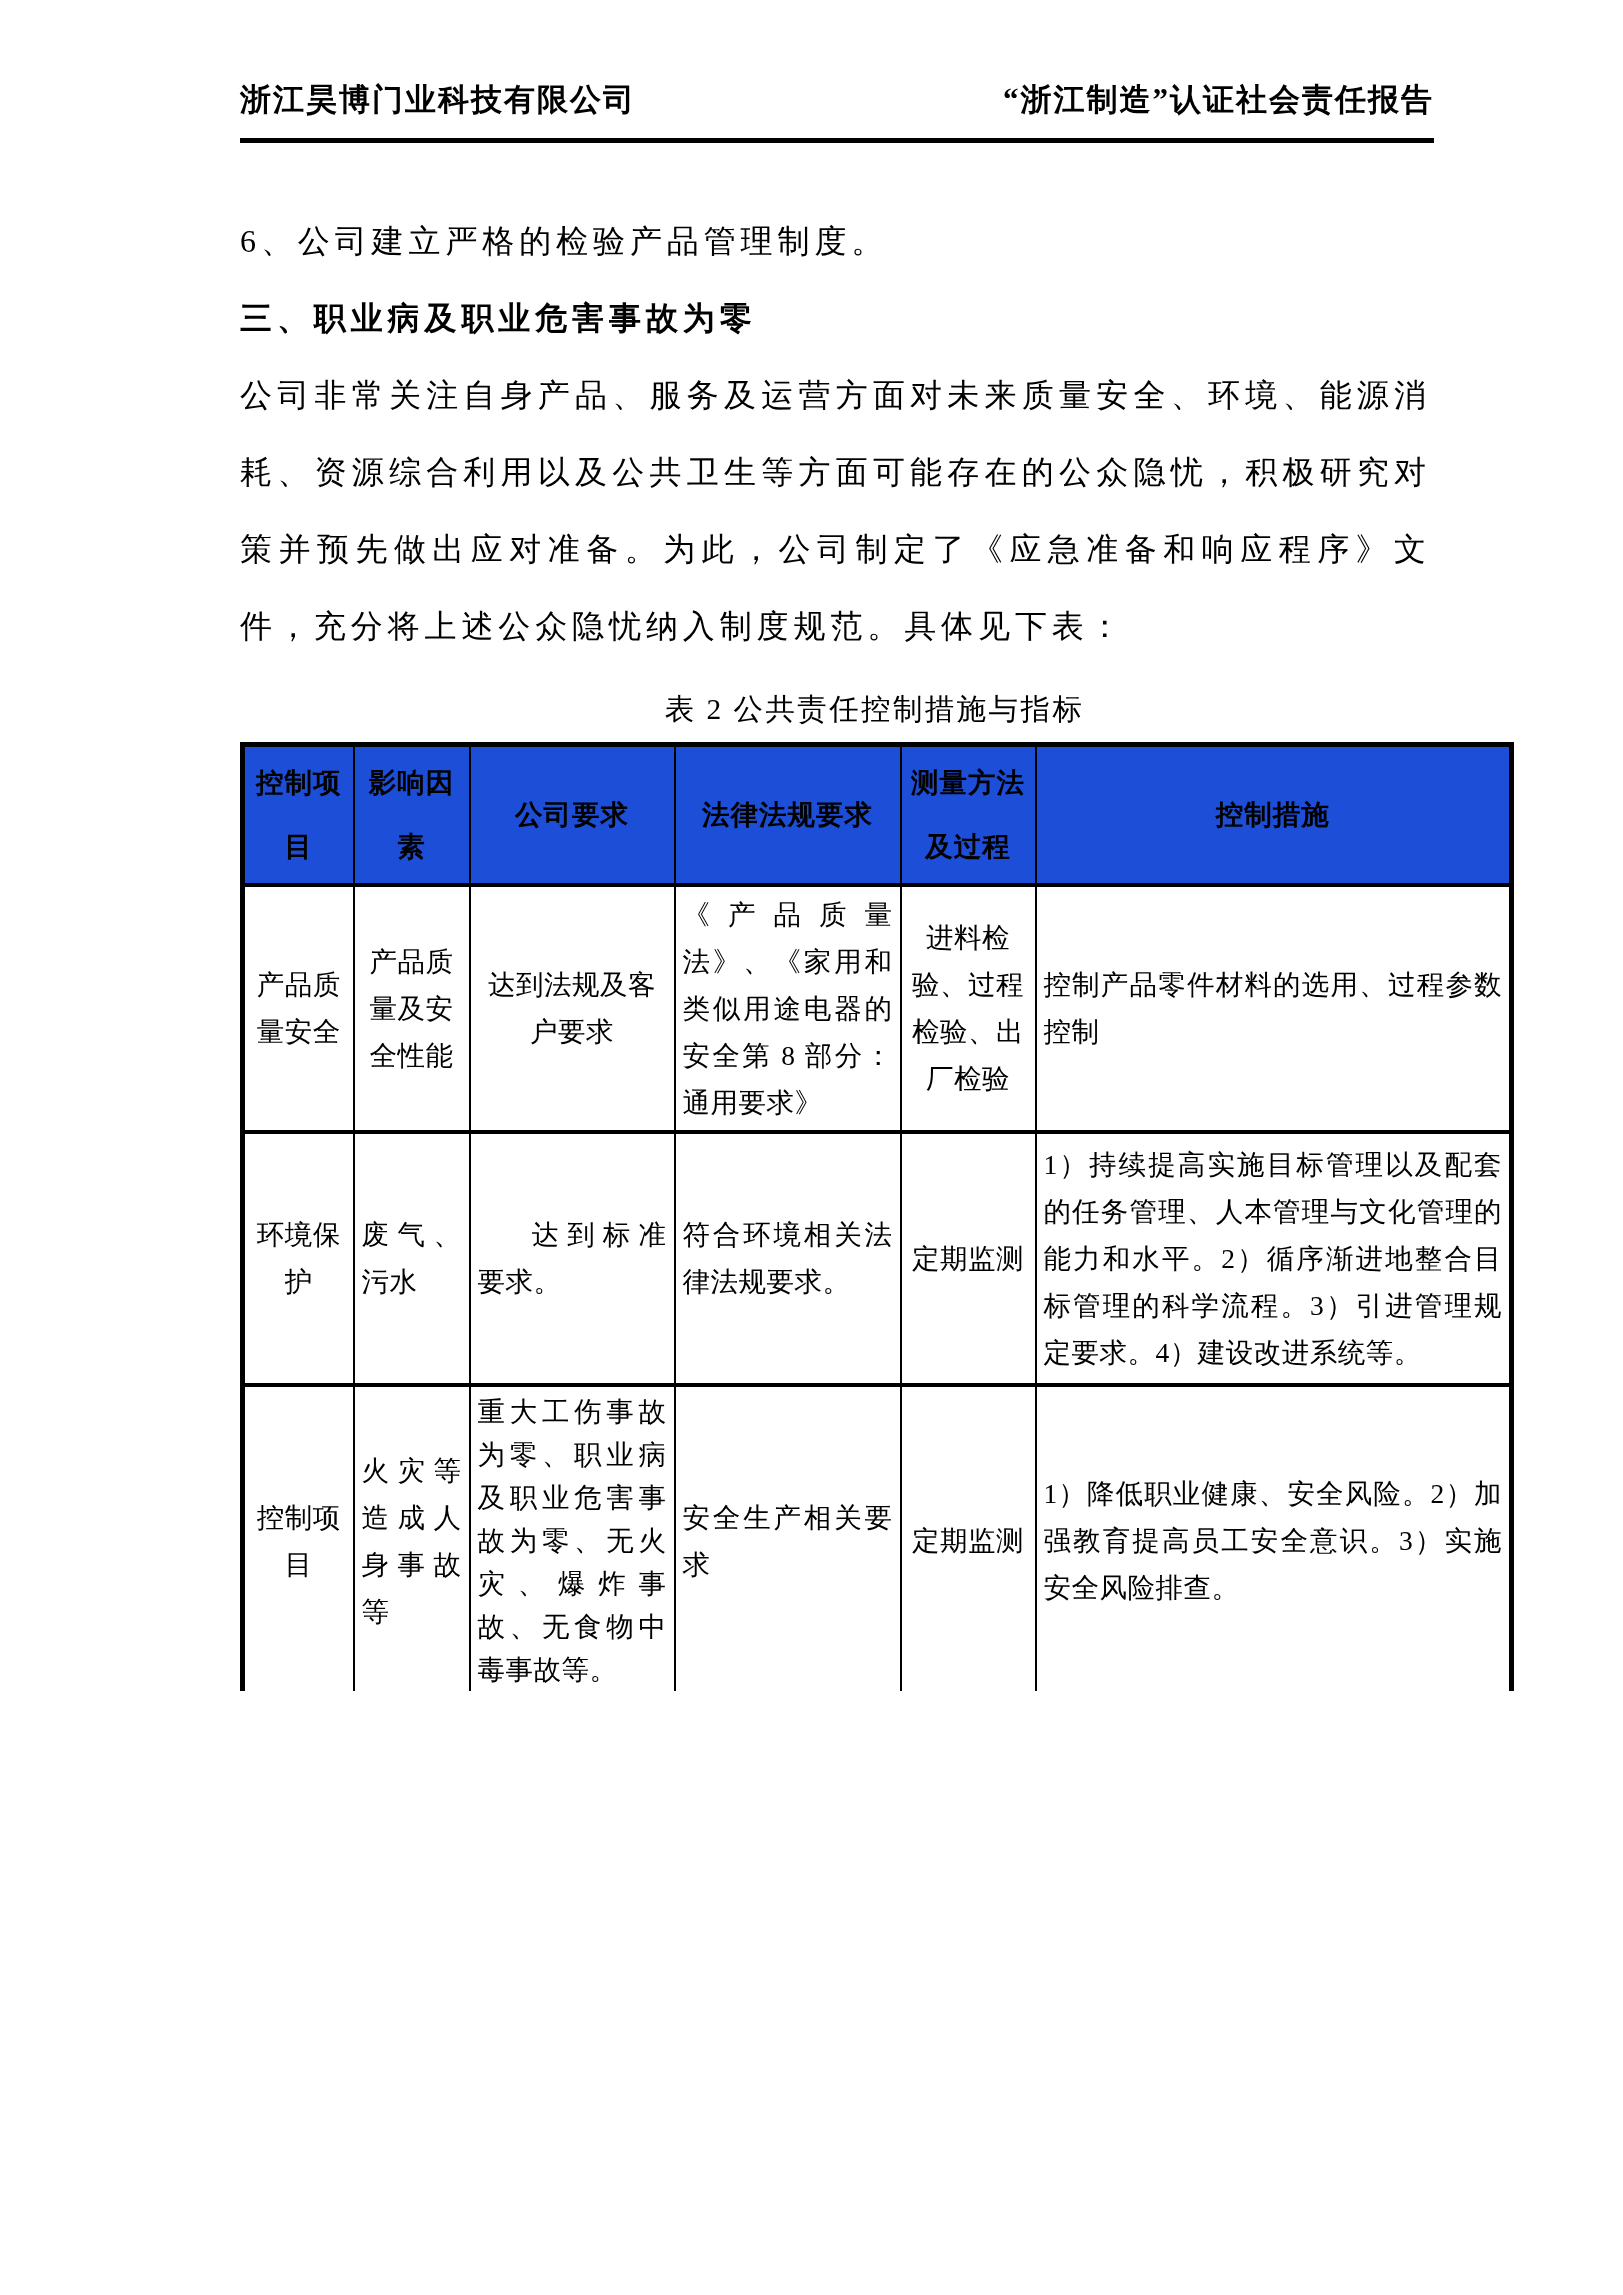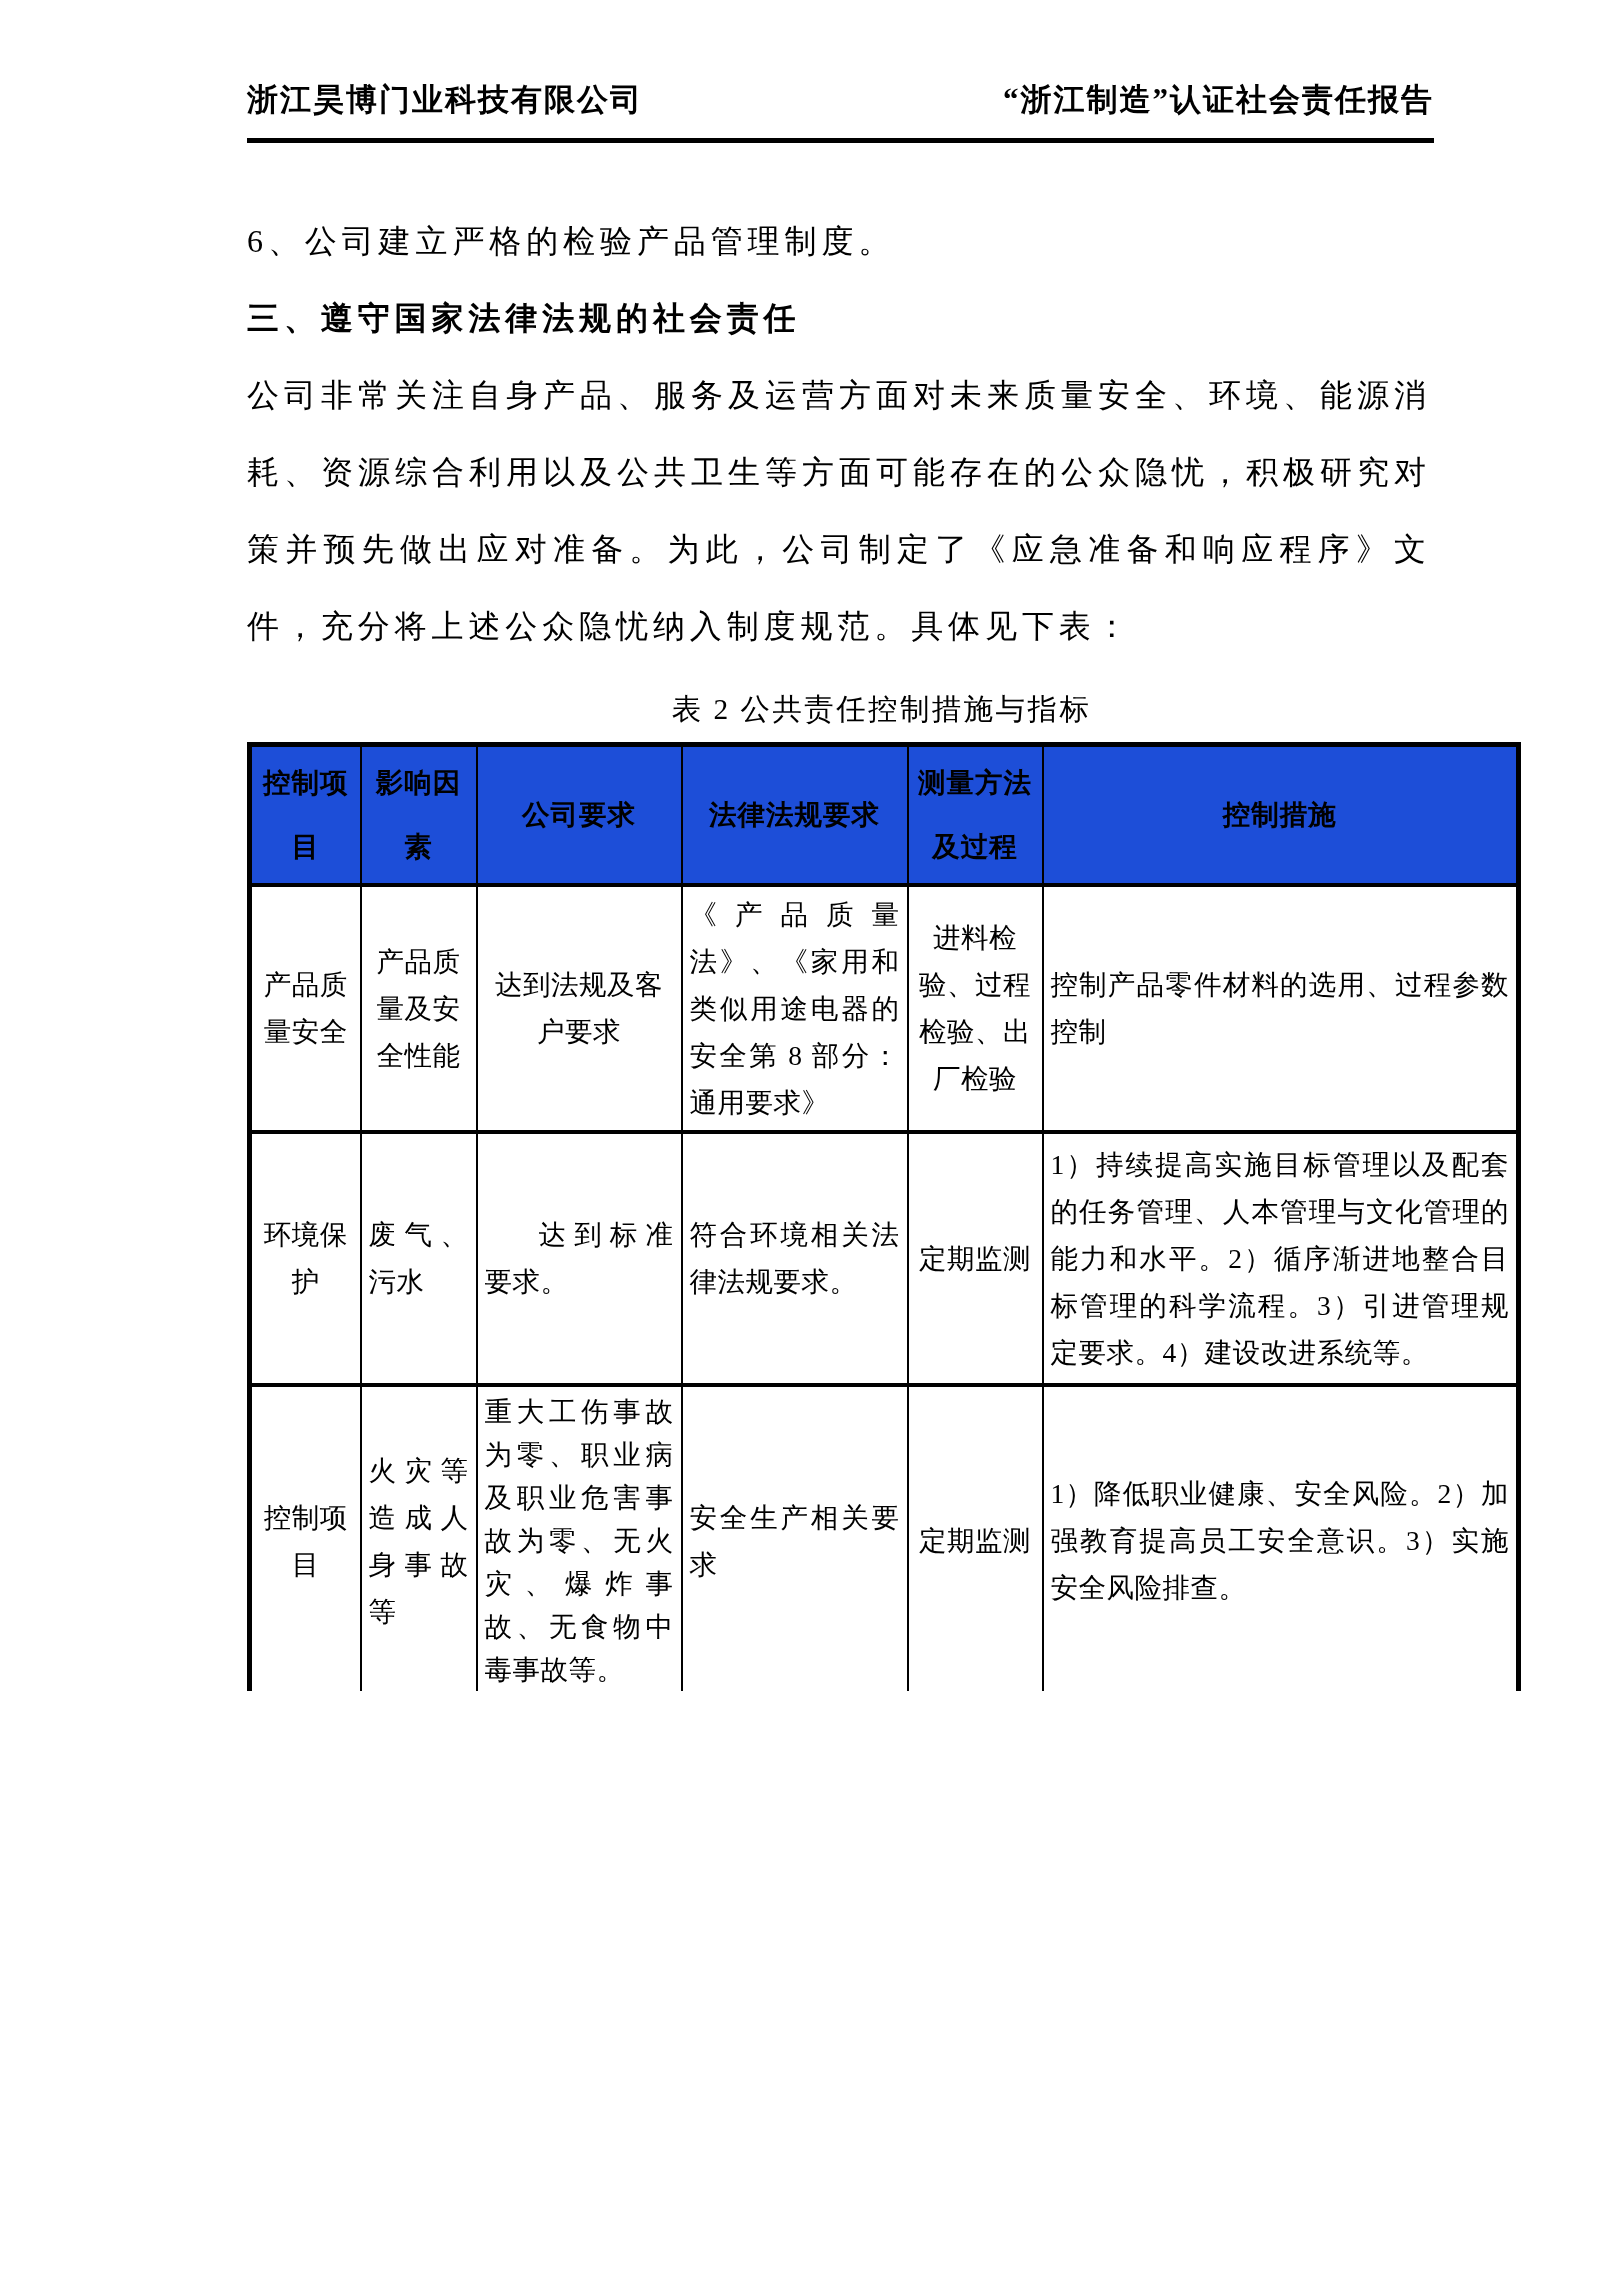"浙江昊博门业科技有限公司" .page { padding-left: 7px -> none }
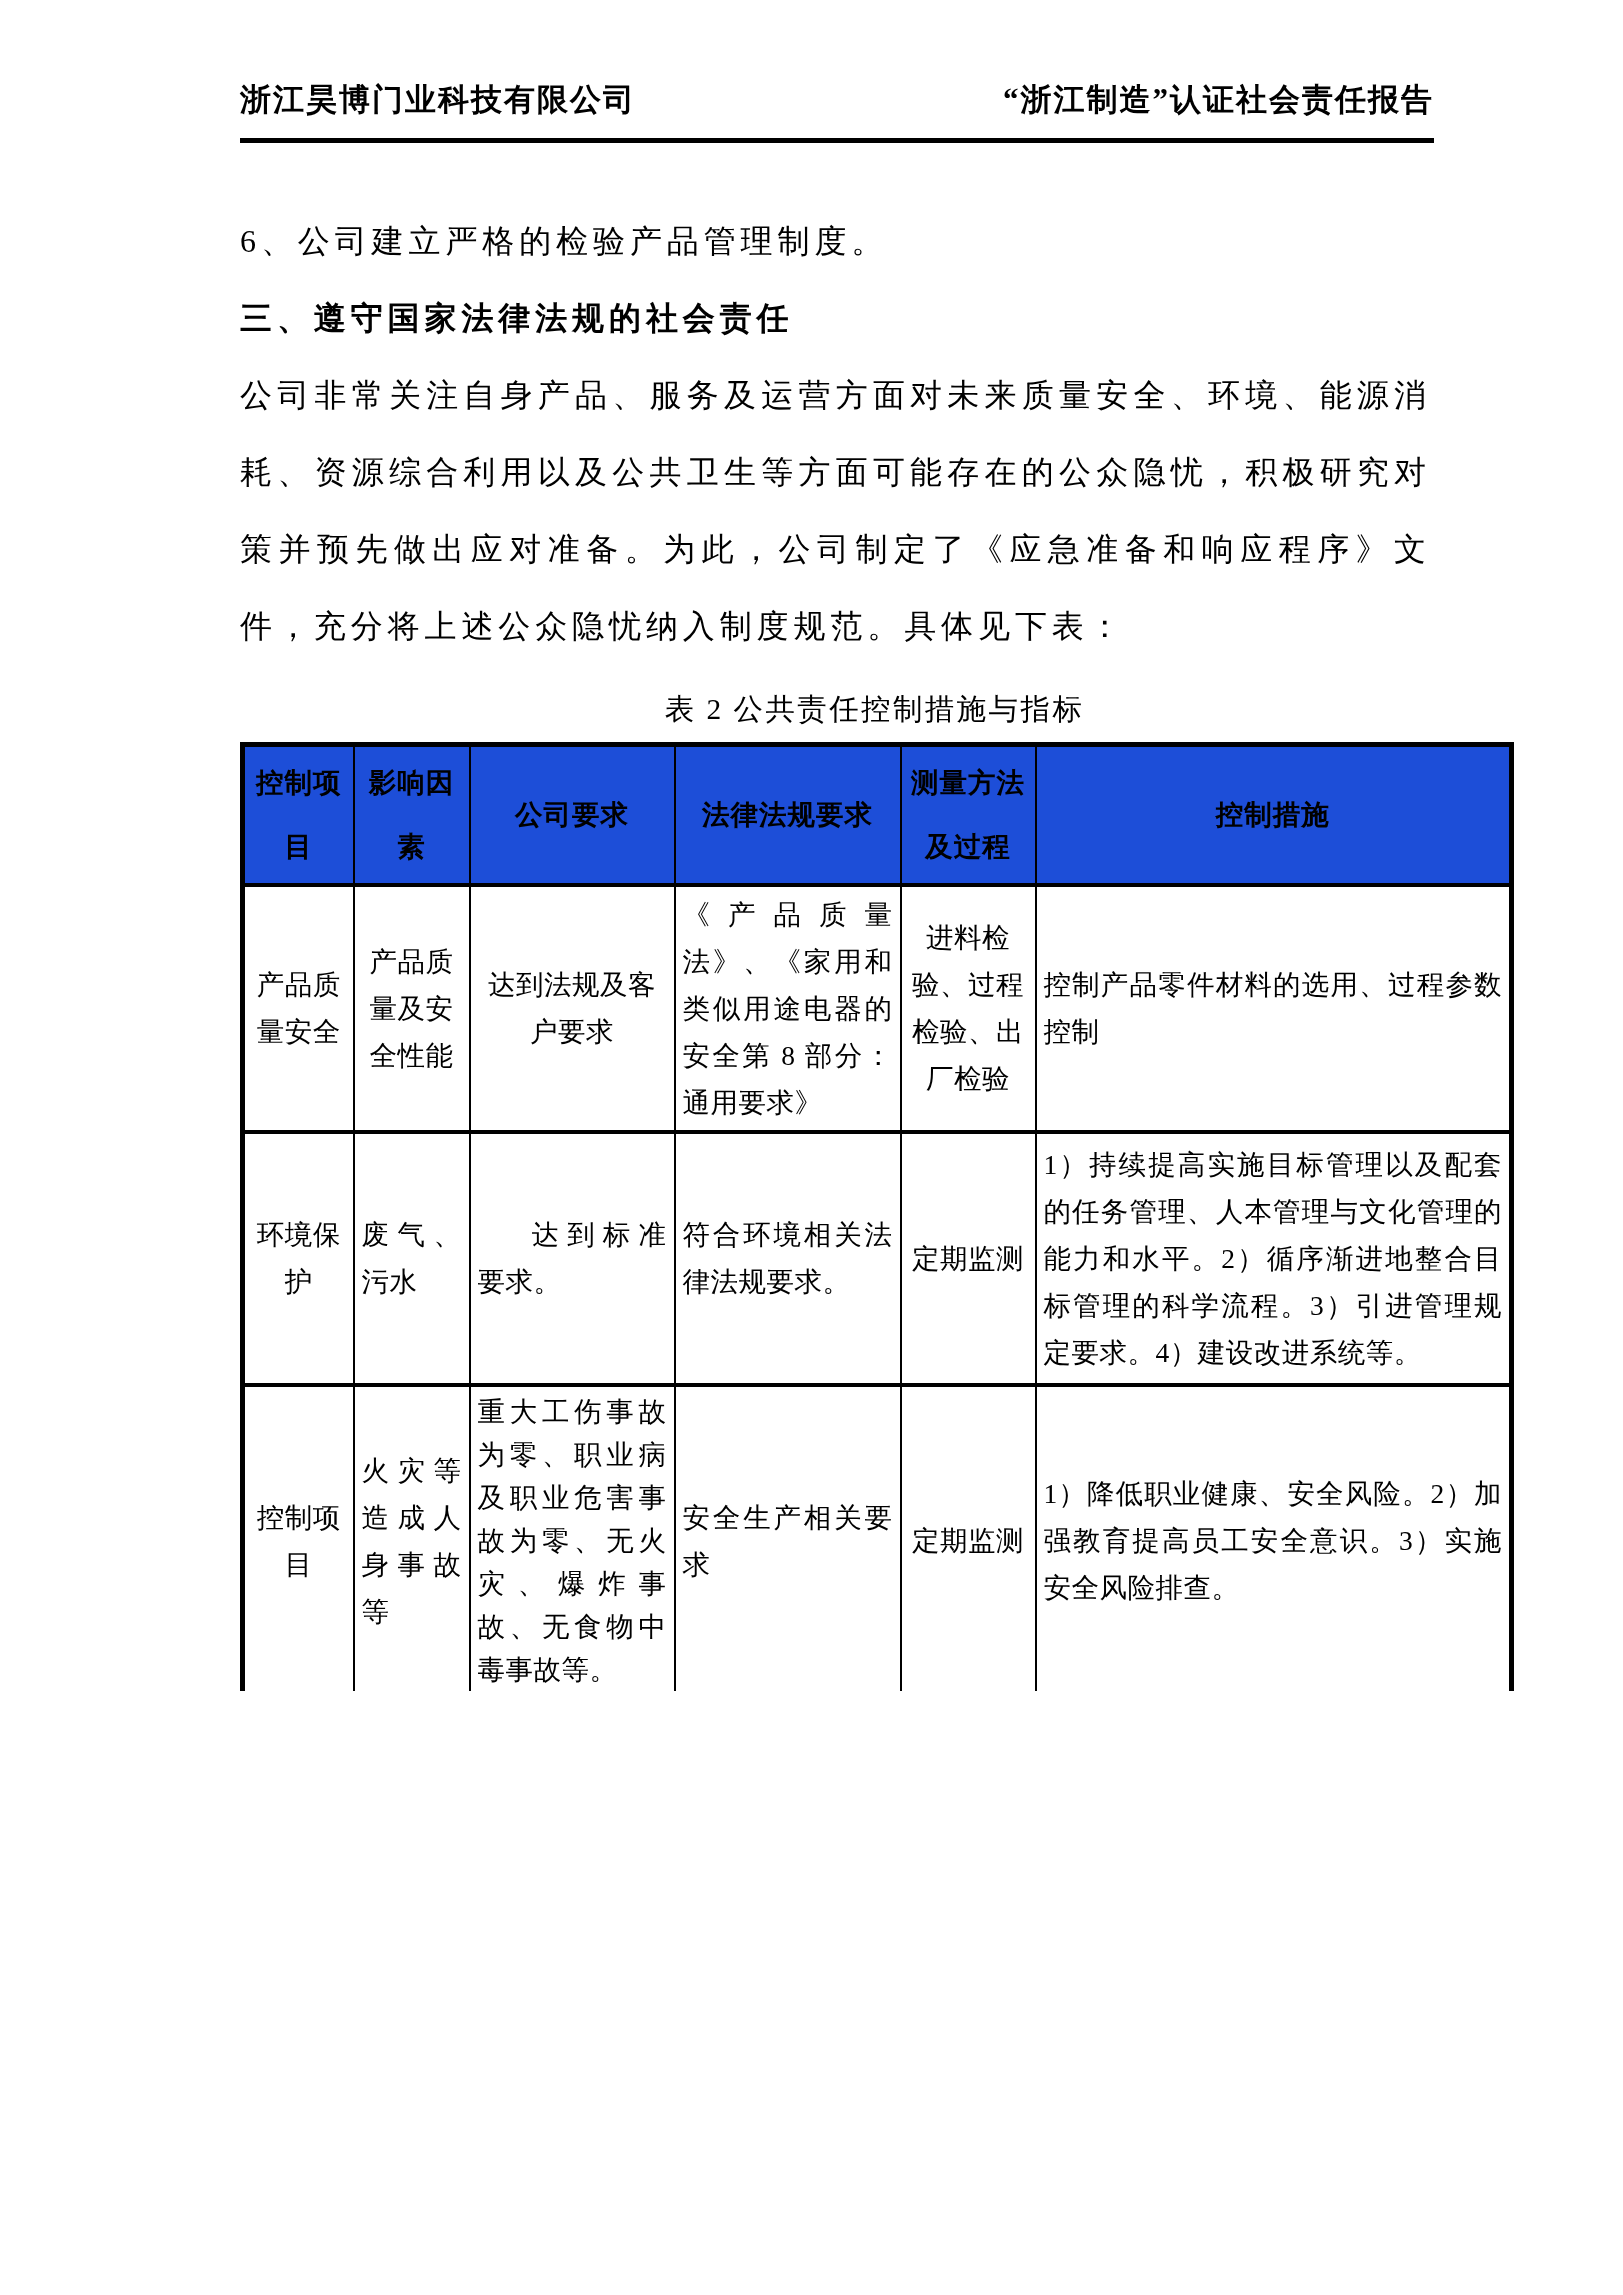"三、遵守国家法律法规的社会责任" p.section-heading { text: 遵守国家法律法规的社会责任 -> 职业病及职业危害事故为零 }
